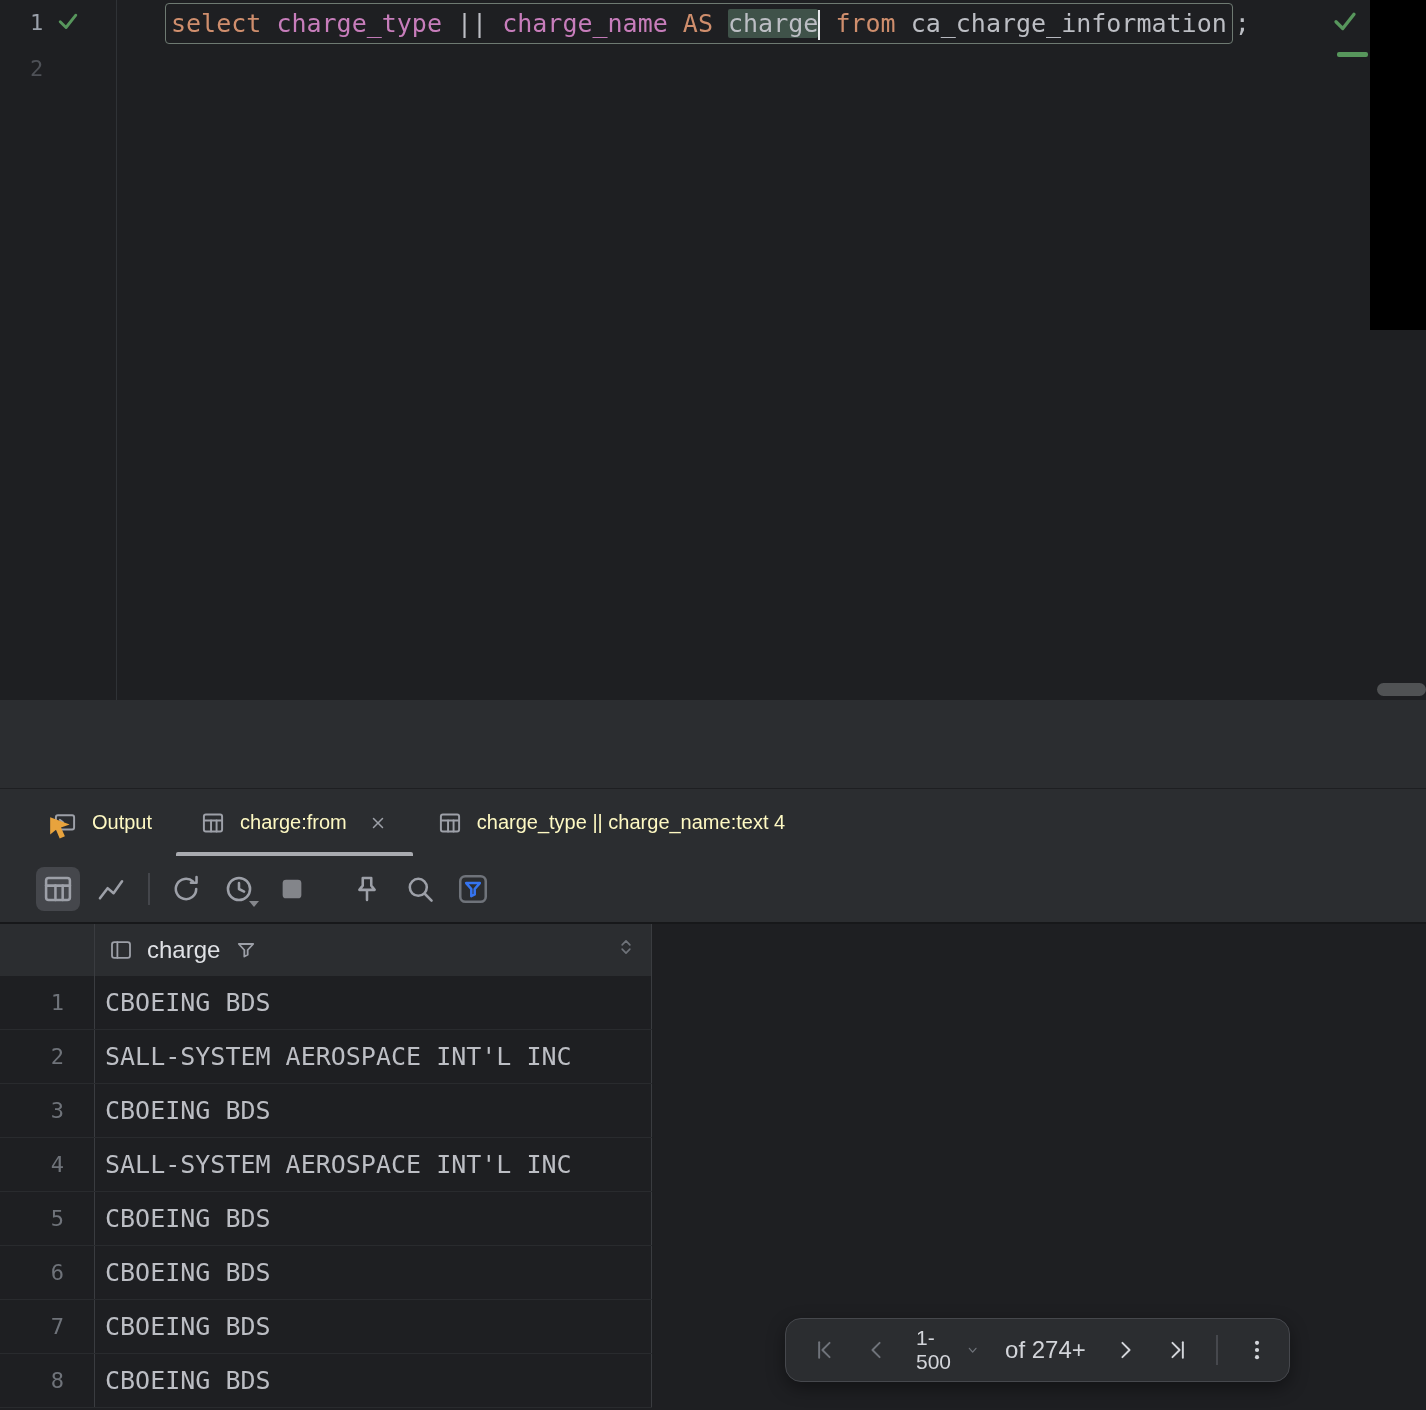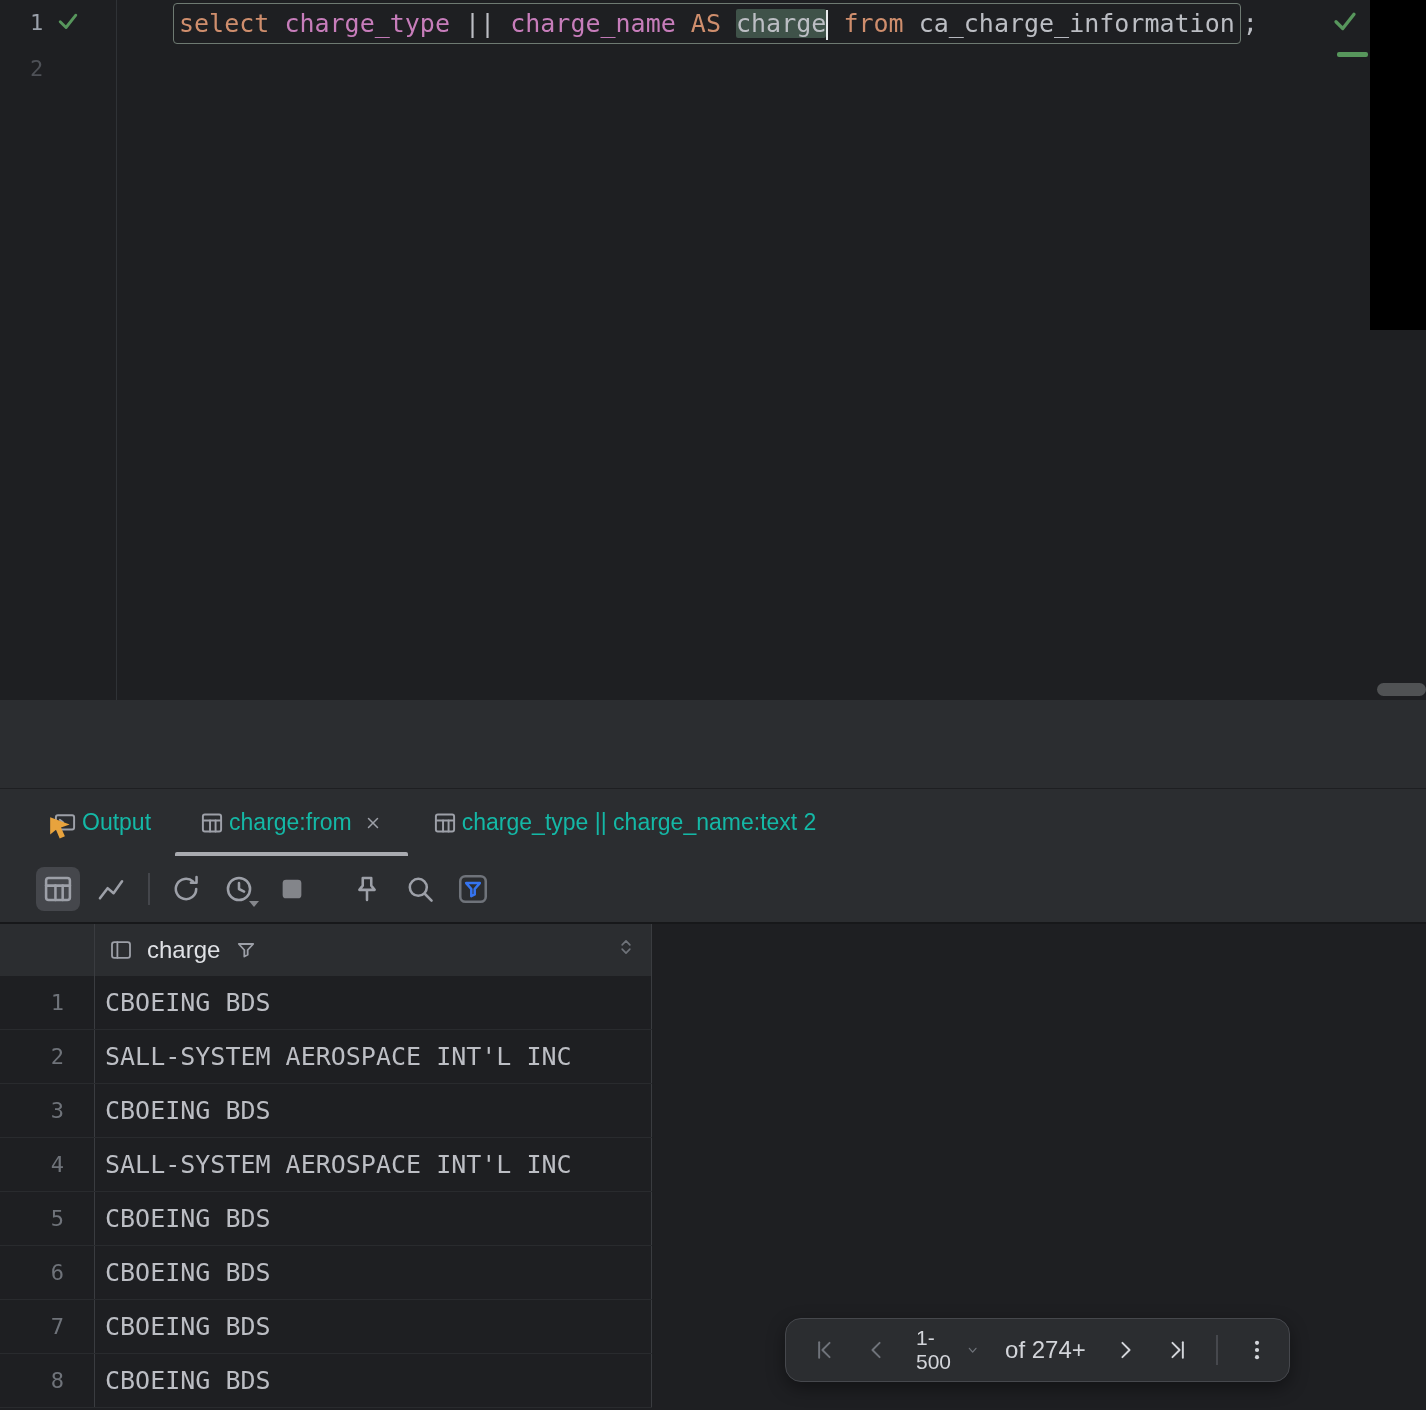"select charge_type || charge_name AS" .stmt-row { left: 128px -> 120px }
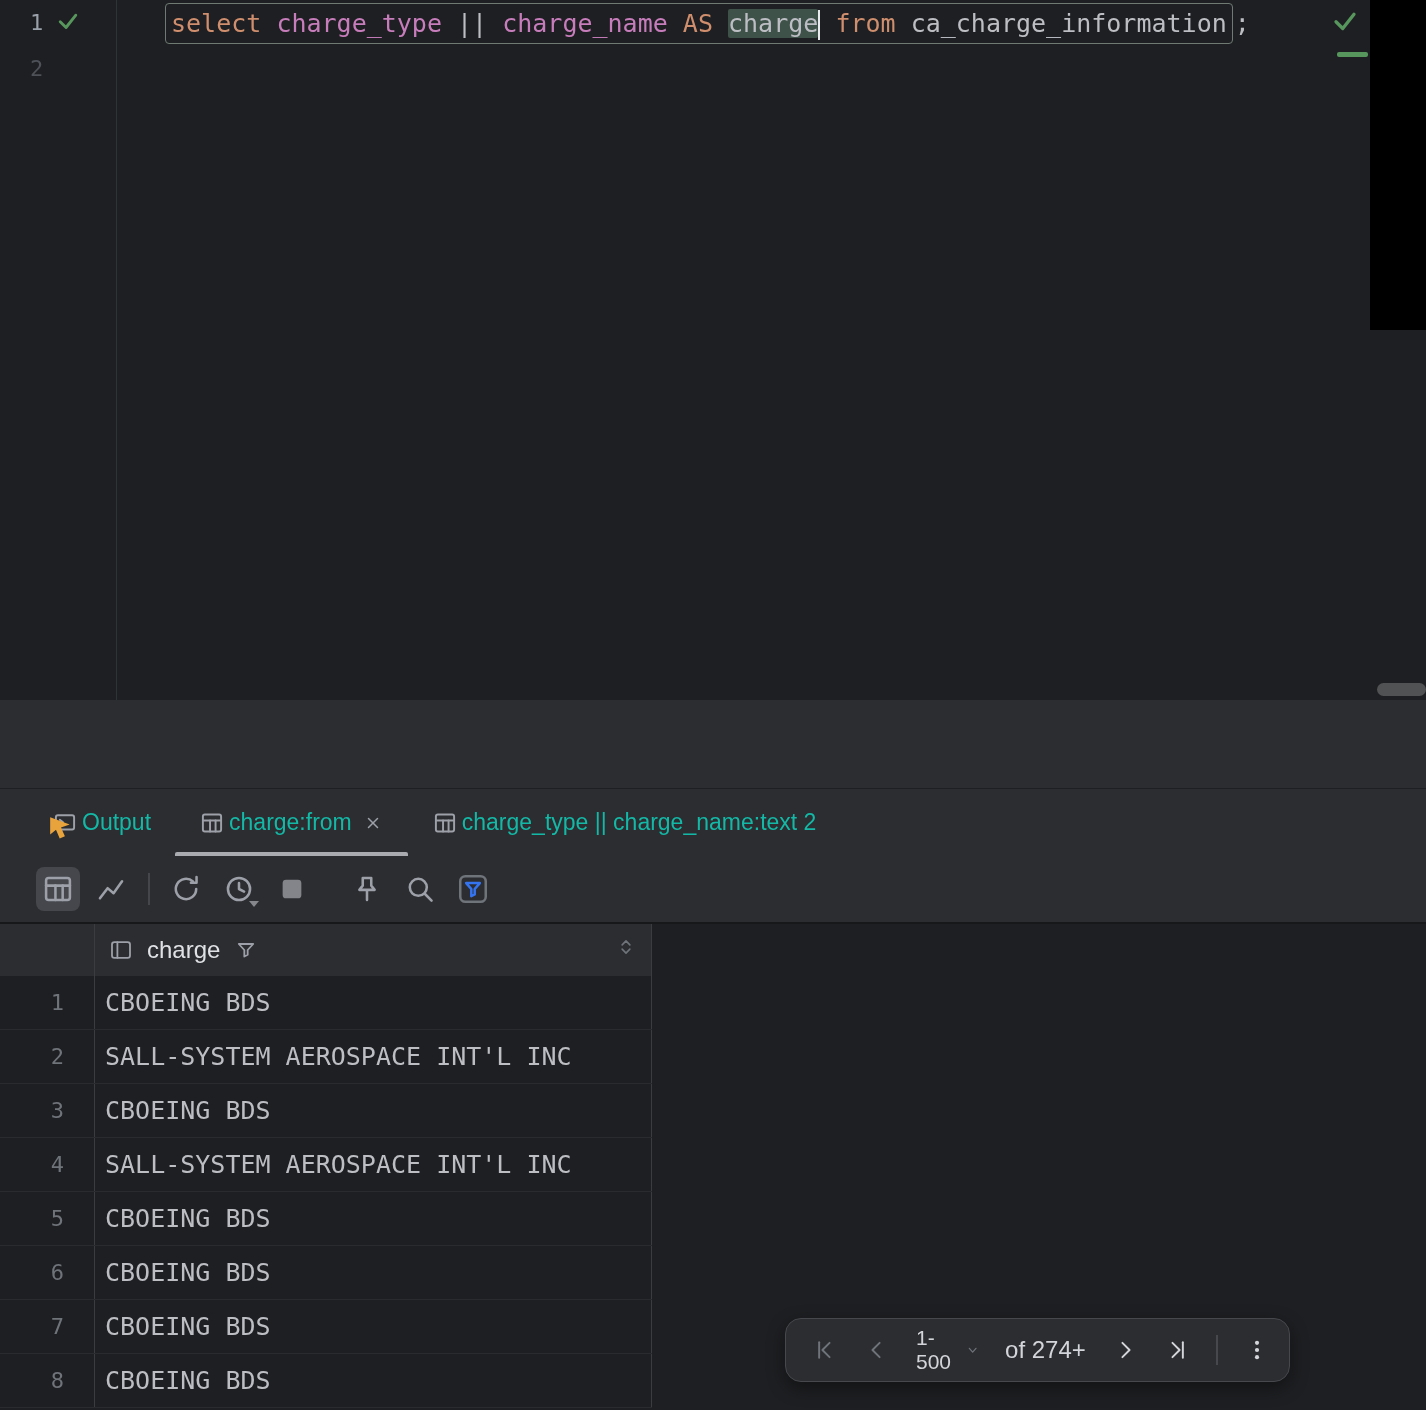"Output" .tab { color: #14b8a6 -> #fef9c3; font-size: 23px -> 20px; gap: 4px -> 14px }
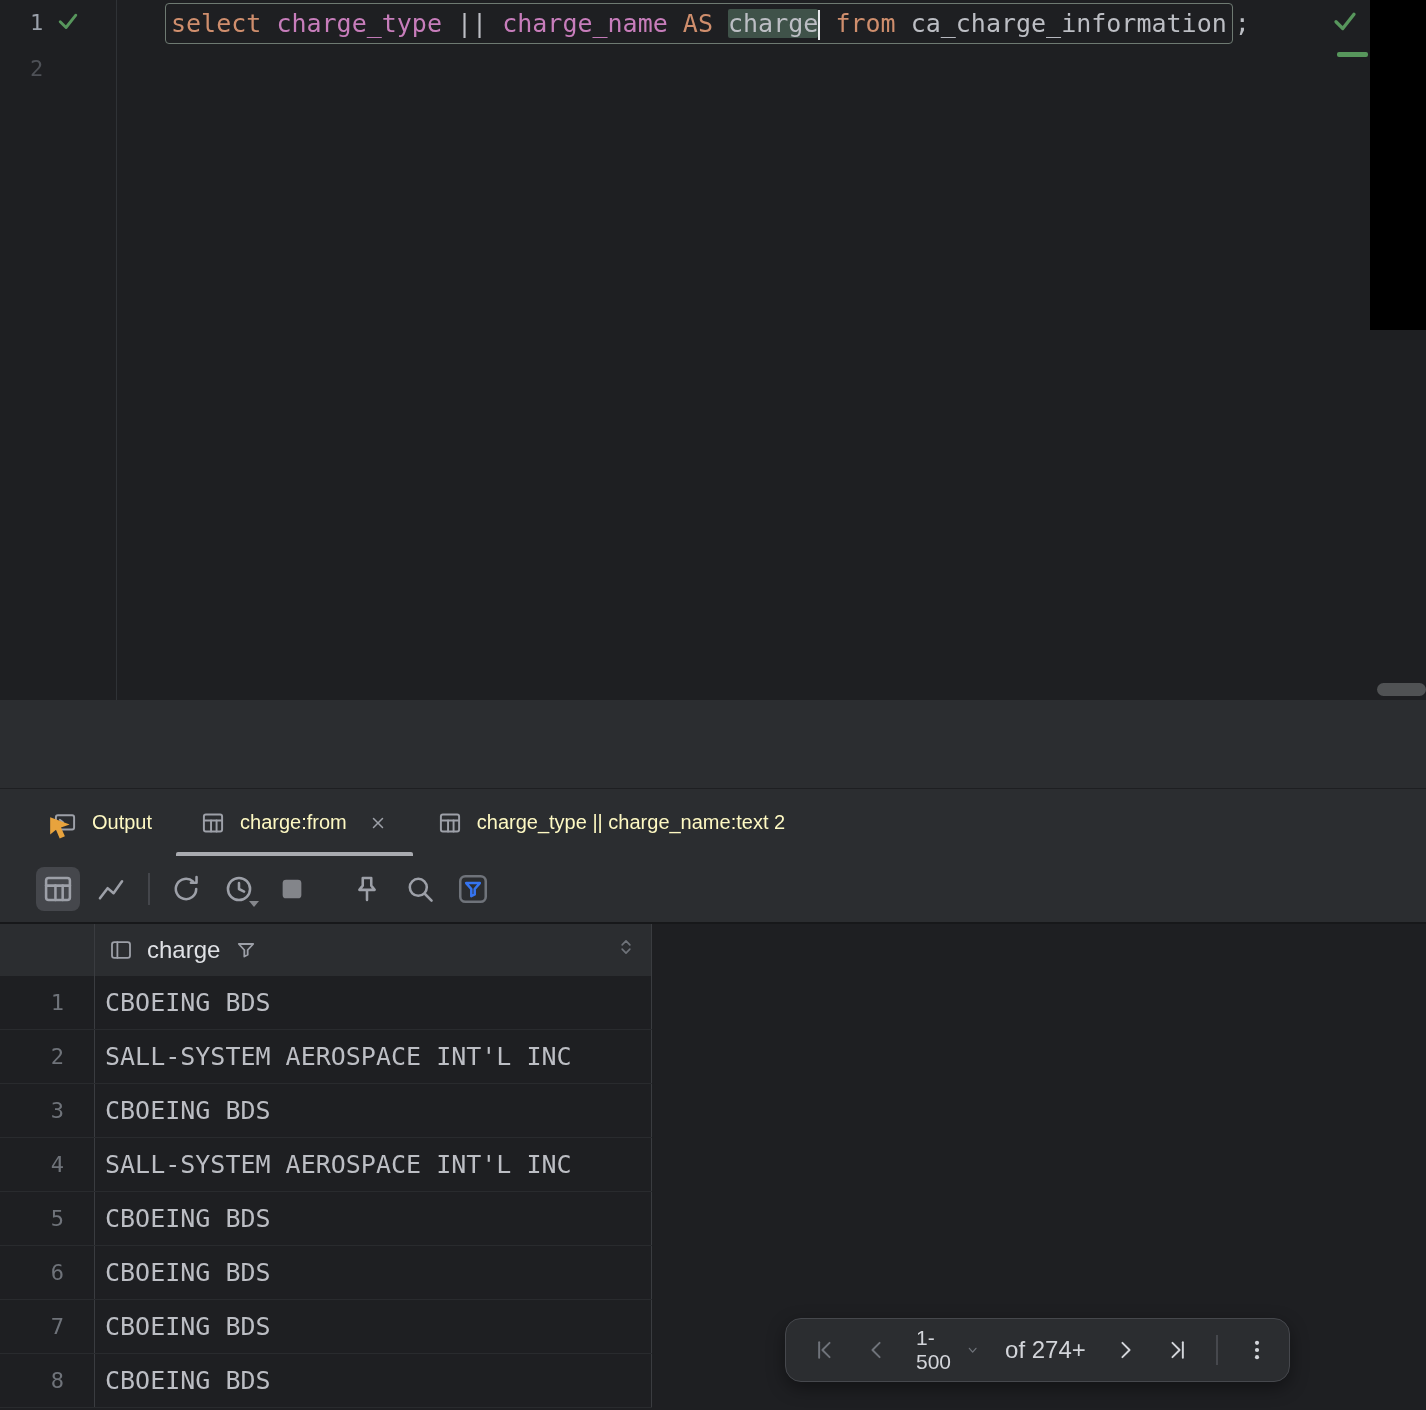"charge_type || charge_name:text 2" span { text: 2 -> 4 }
